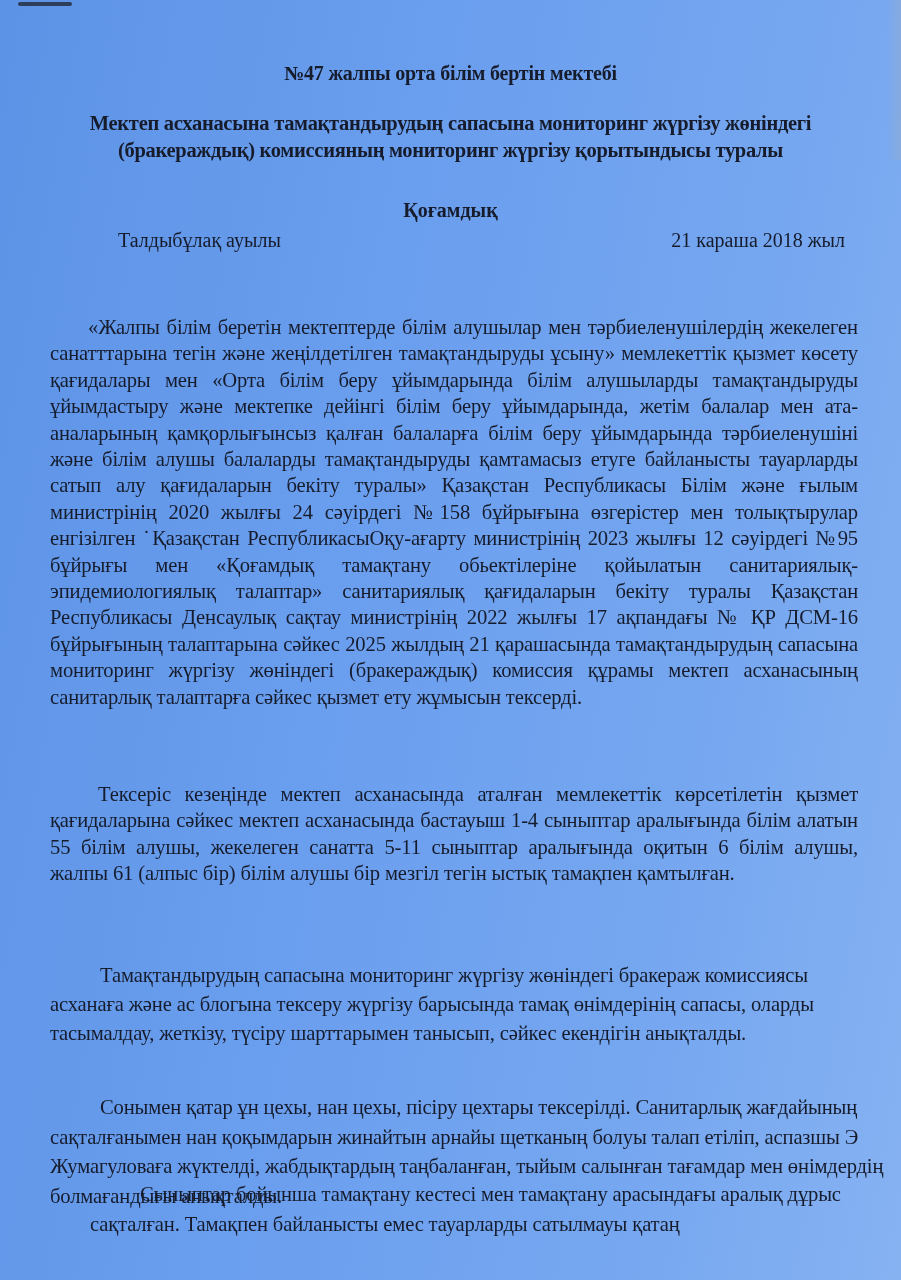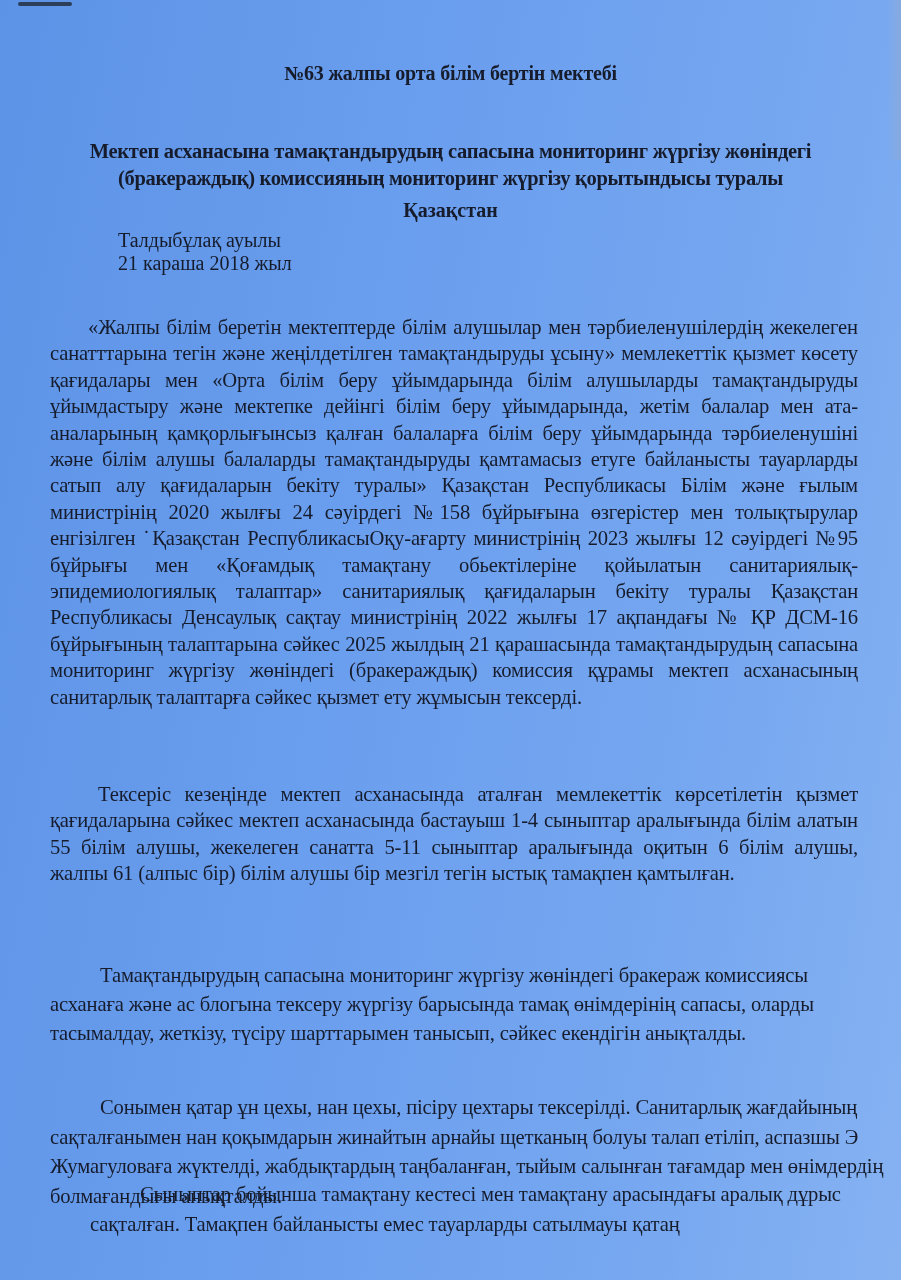"№63 жалпы орта білім бертін" div.header { text: 63 -> 47 }
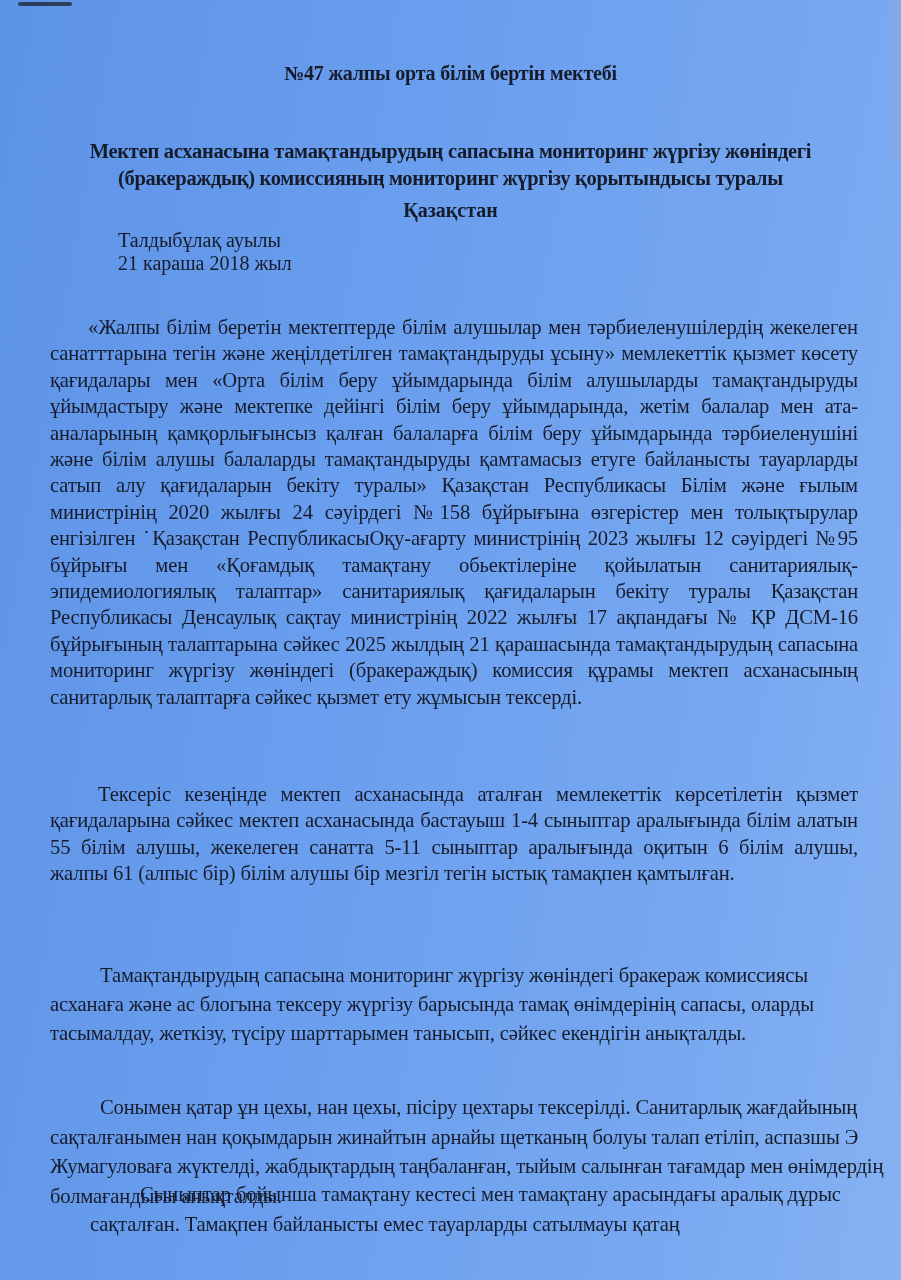"Мектеп асханасына тамақтандырудың" .report-title { margin-top: 28px -> none }
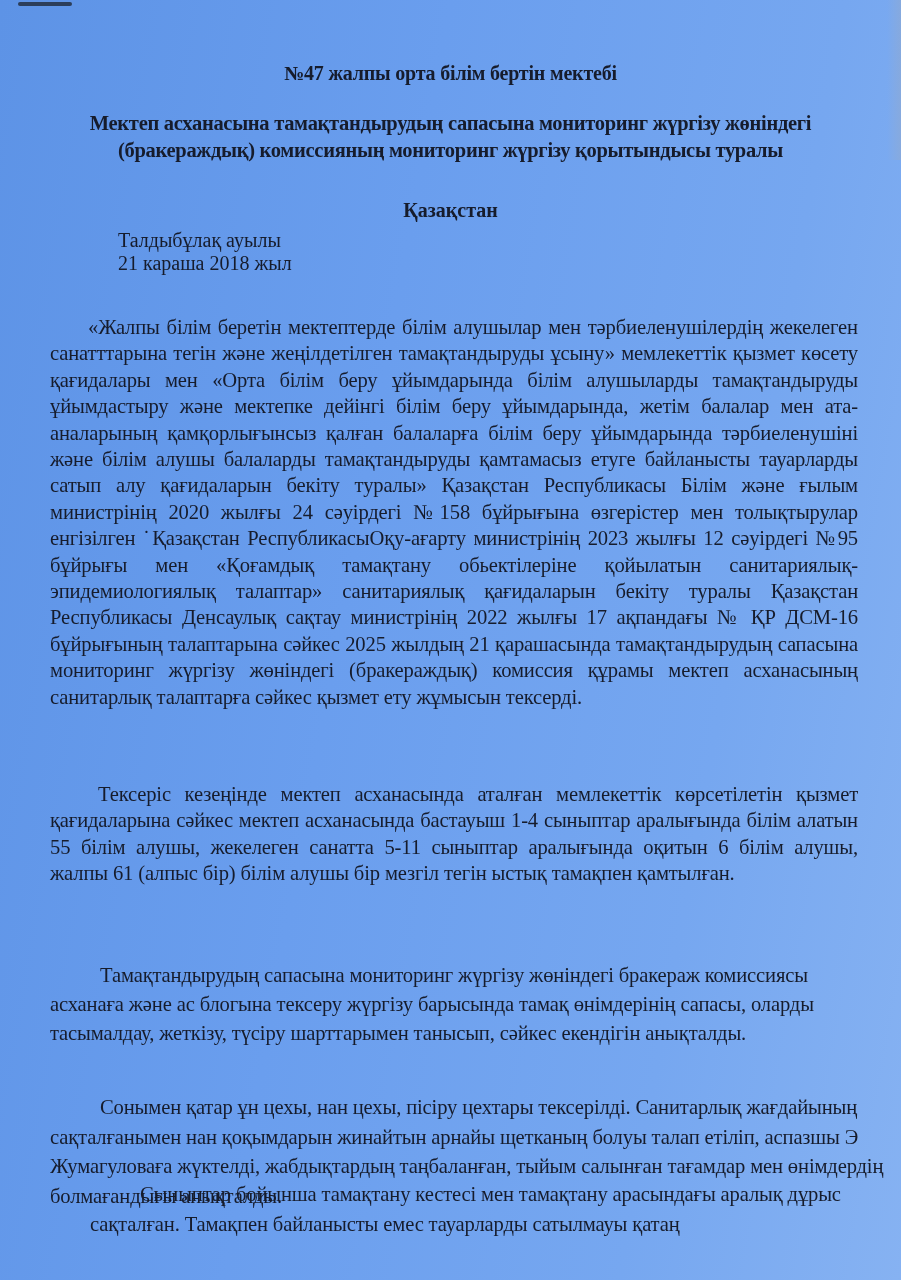"Қазақстан" div.header { text: Қазақстан -> Қоғамдық }
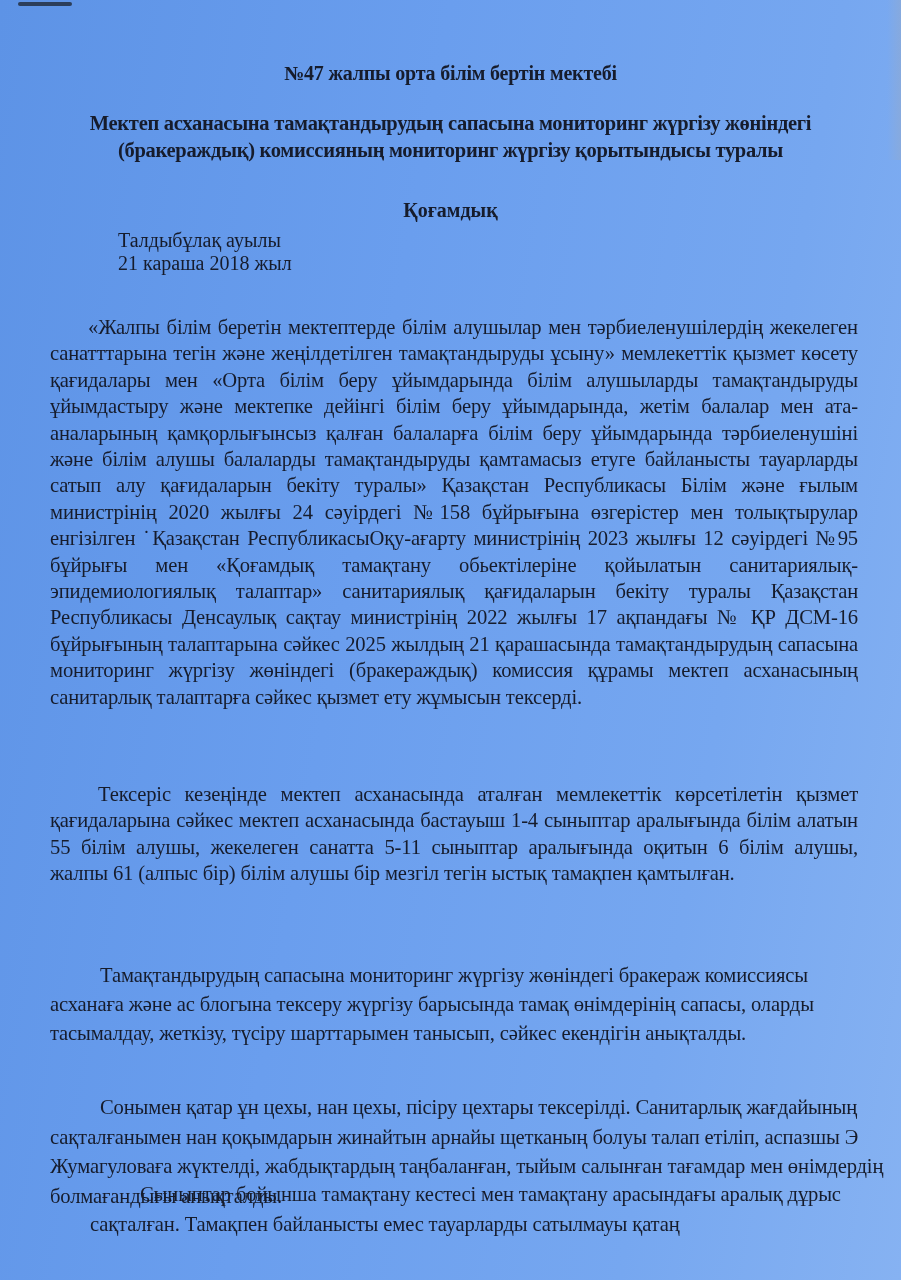"Талдыбұлақ ауылы" .place-date { flex-direction: column -> none; justify-content: none -> space-between }
